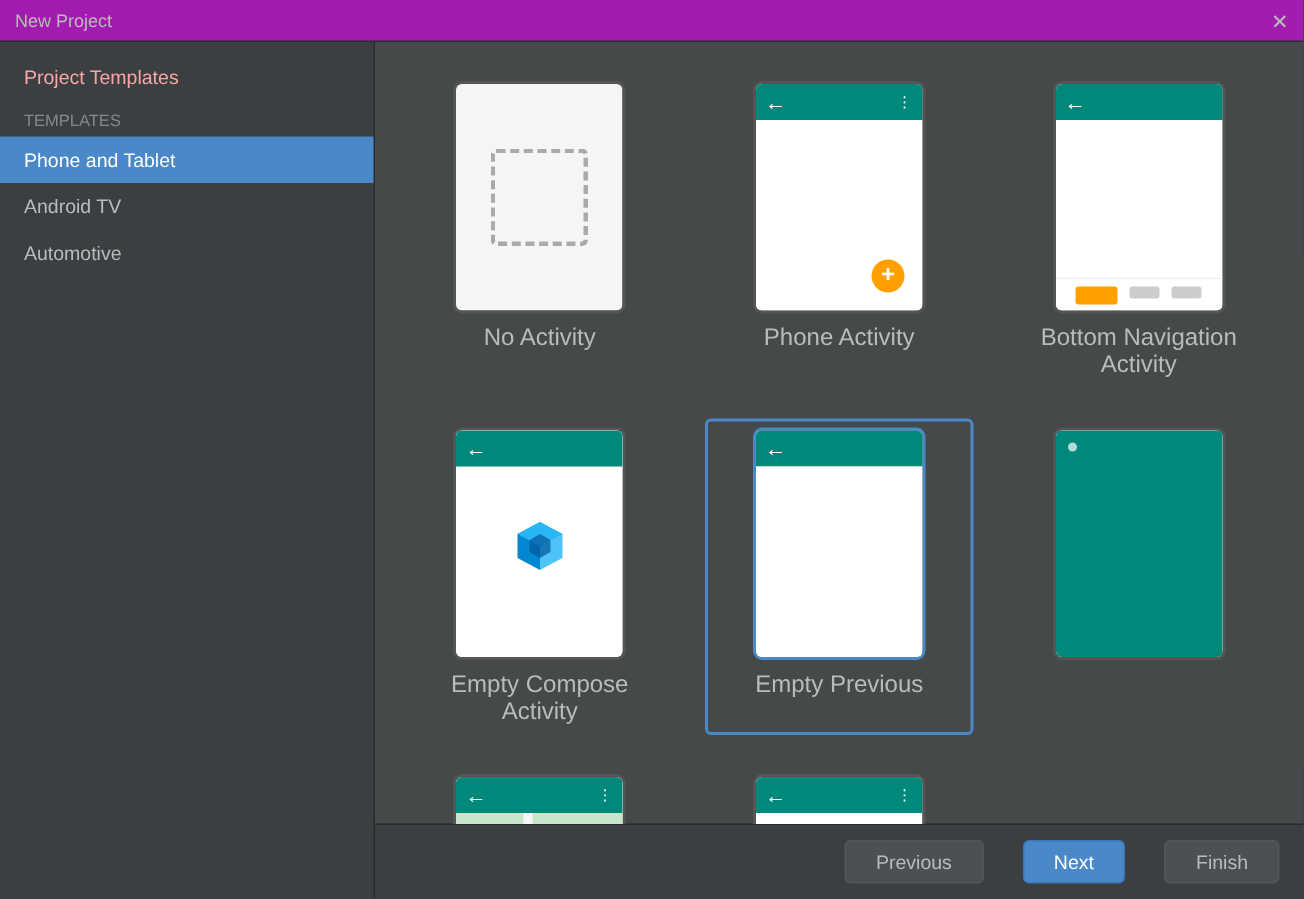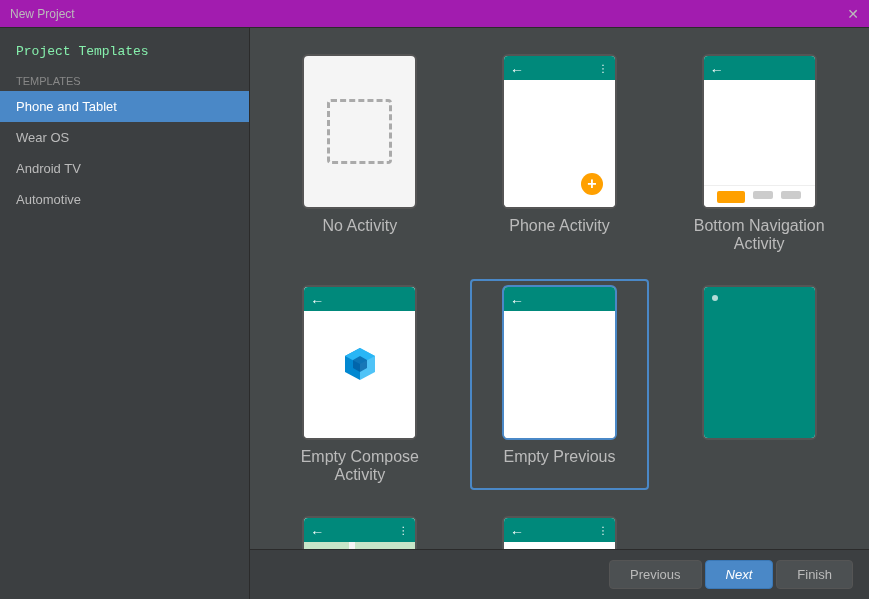"Project Templates" .sidebar-header { color: #86efac -> #fca5a5; font-family: Liberation Mono, monospace -> none }
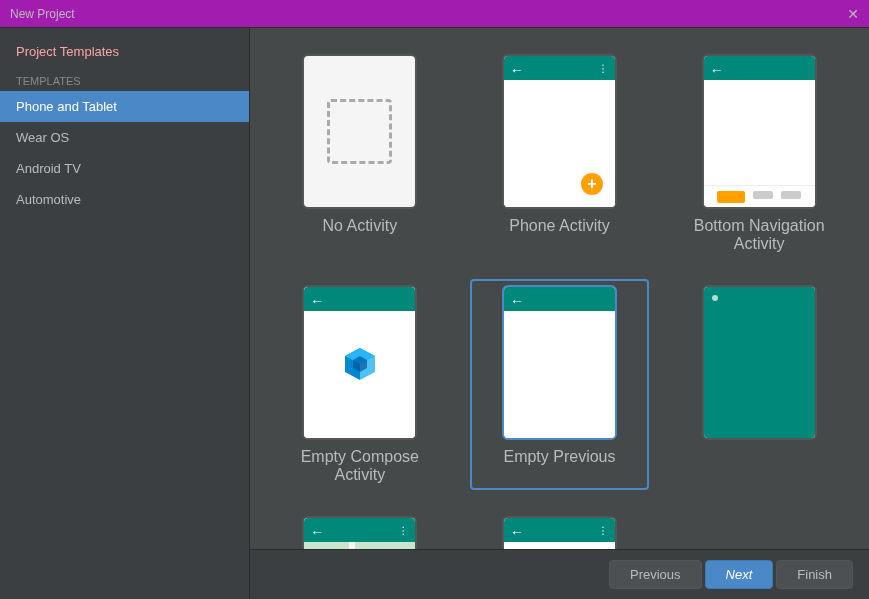"Wear OS" div.sidebar-item { html: <div> <span>Wear OS</span> </div> -> none }
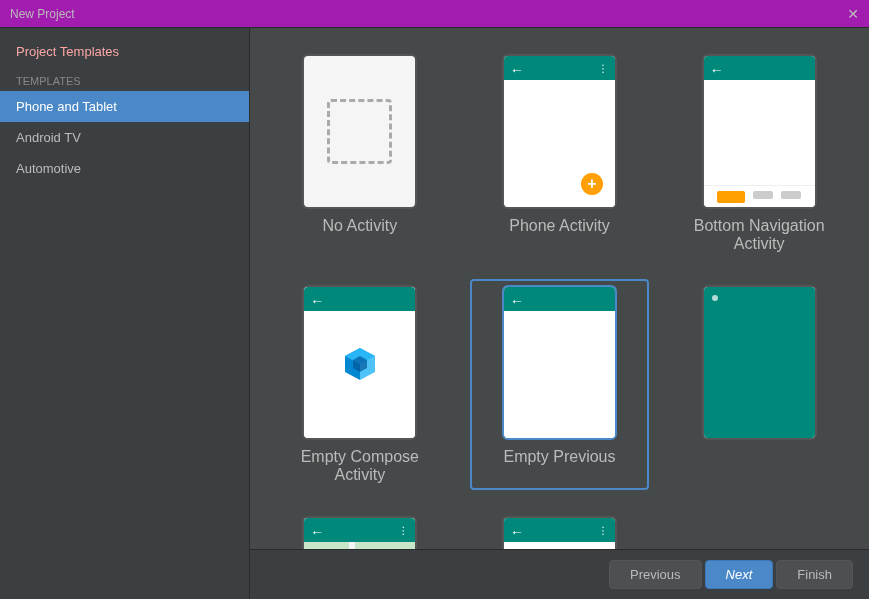"Previous" .bottom-bar { gap: 3px -> 26px }
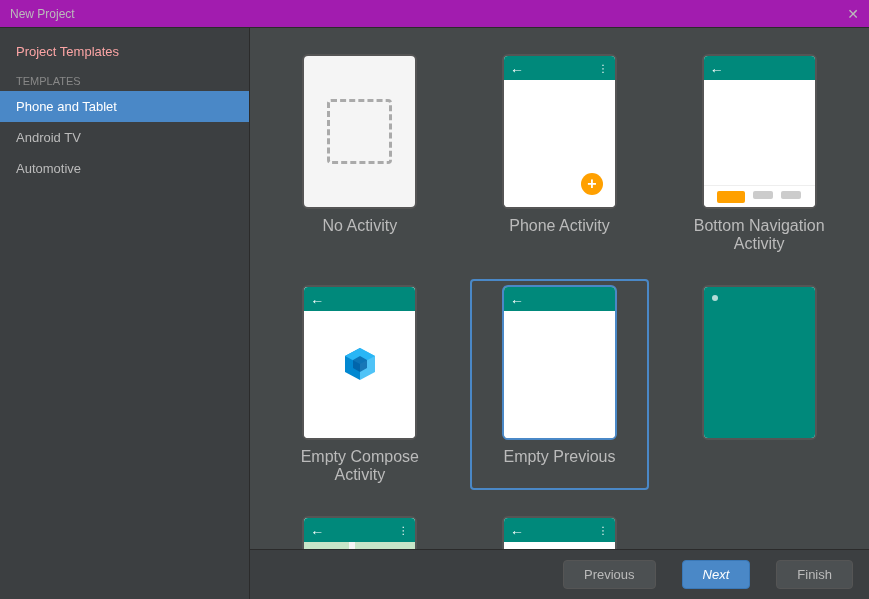"Next" .btn.primary { font-style: italic -> none }
